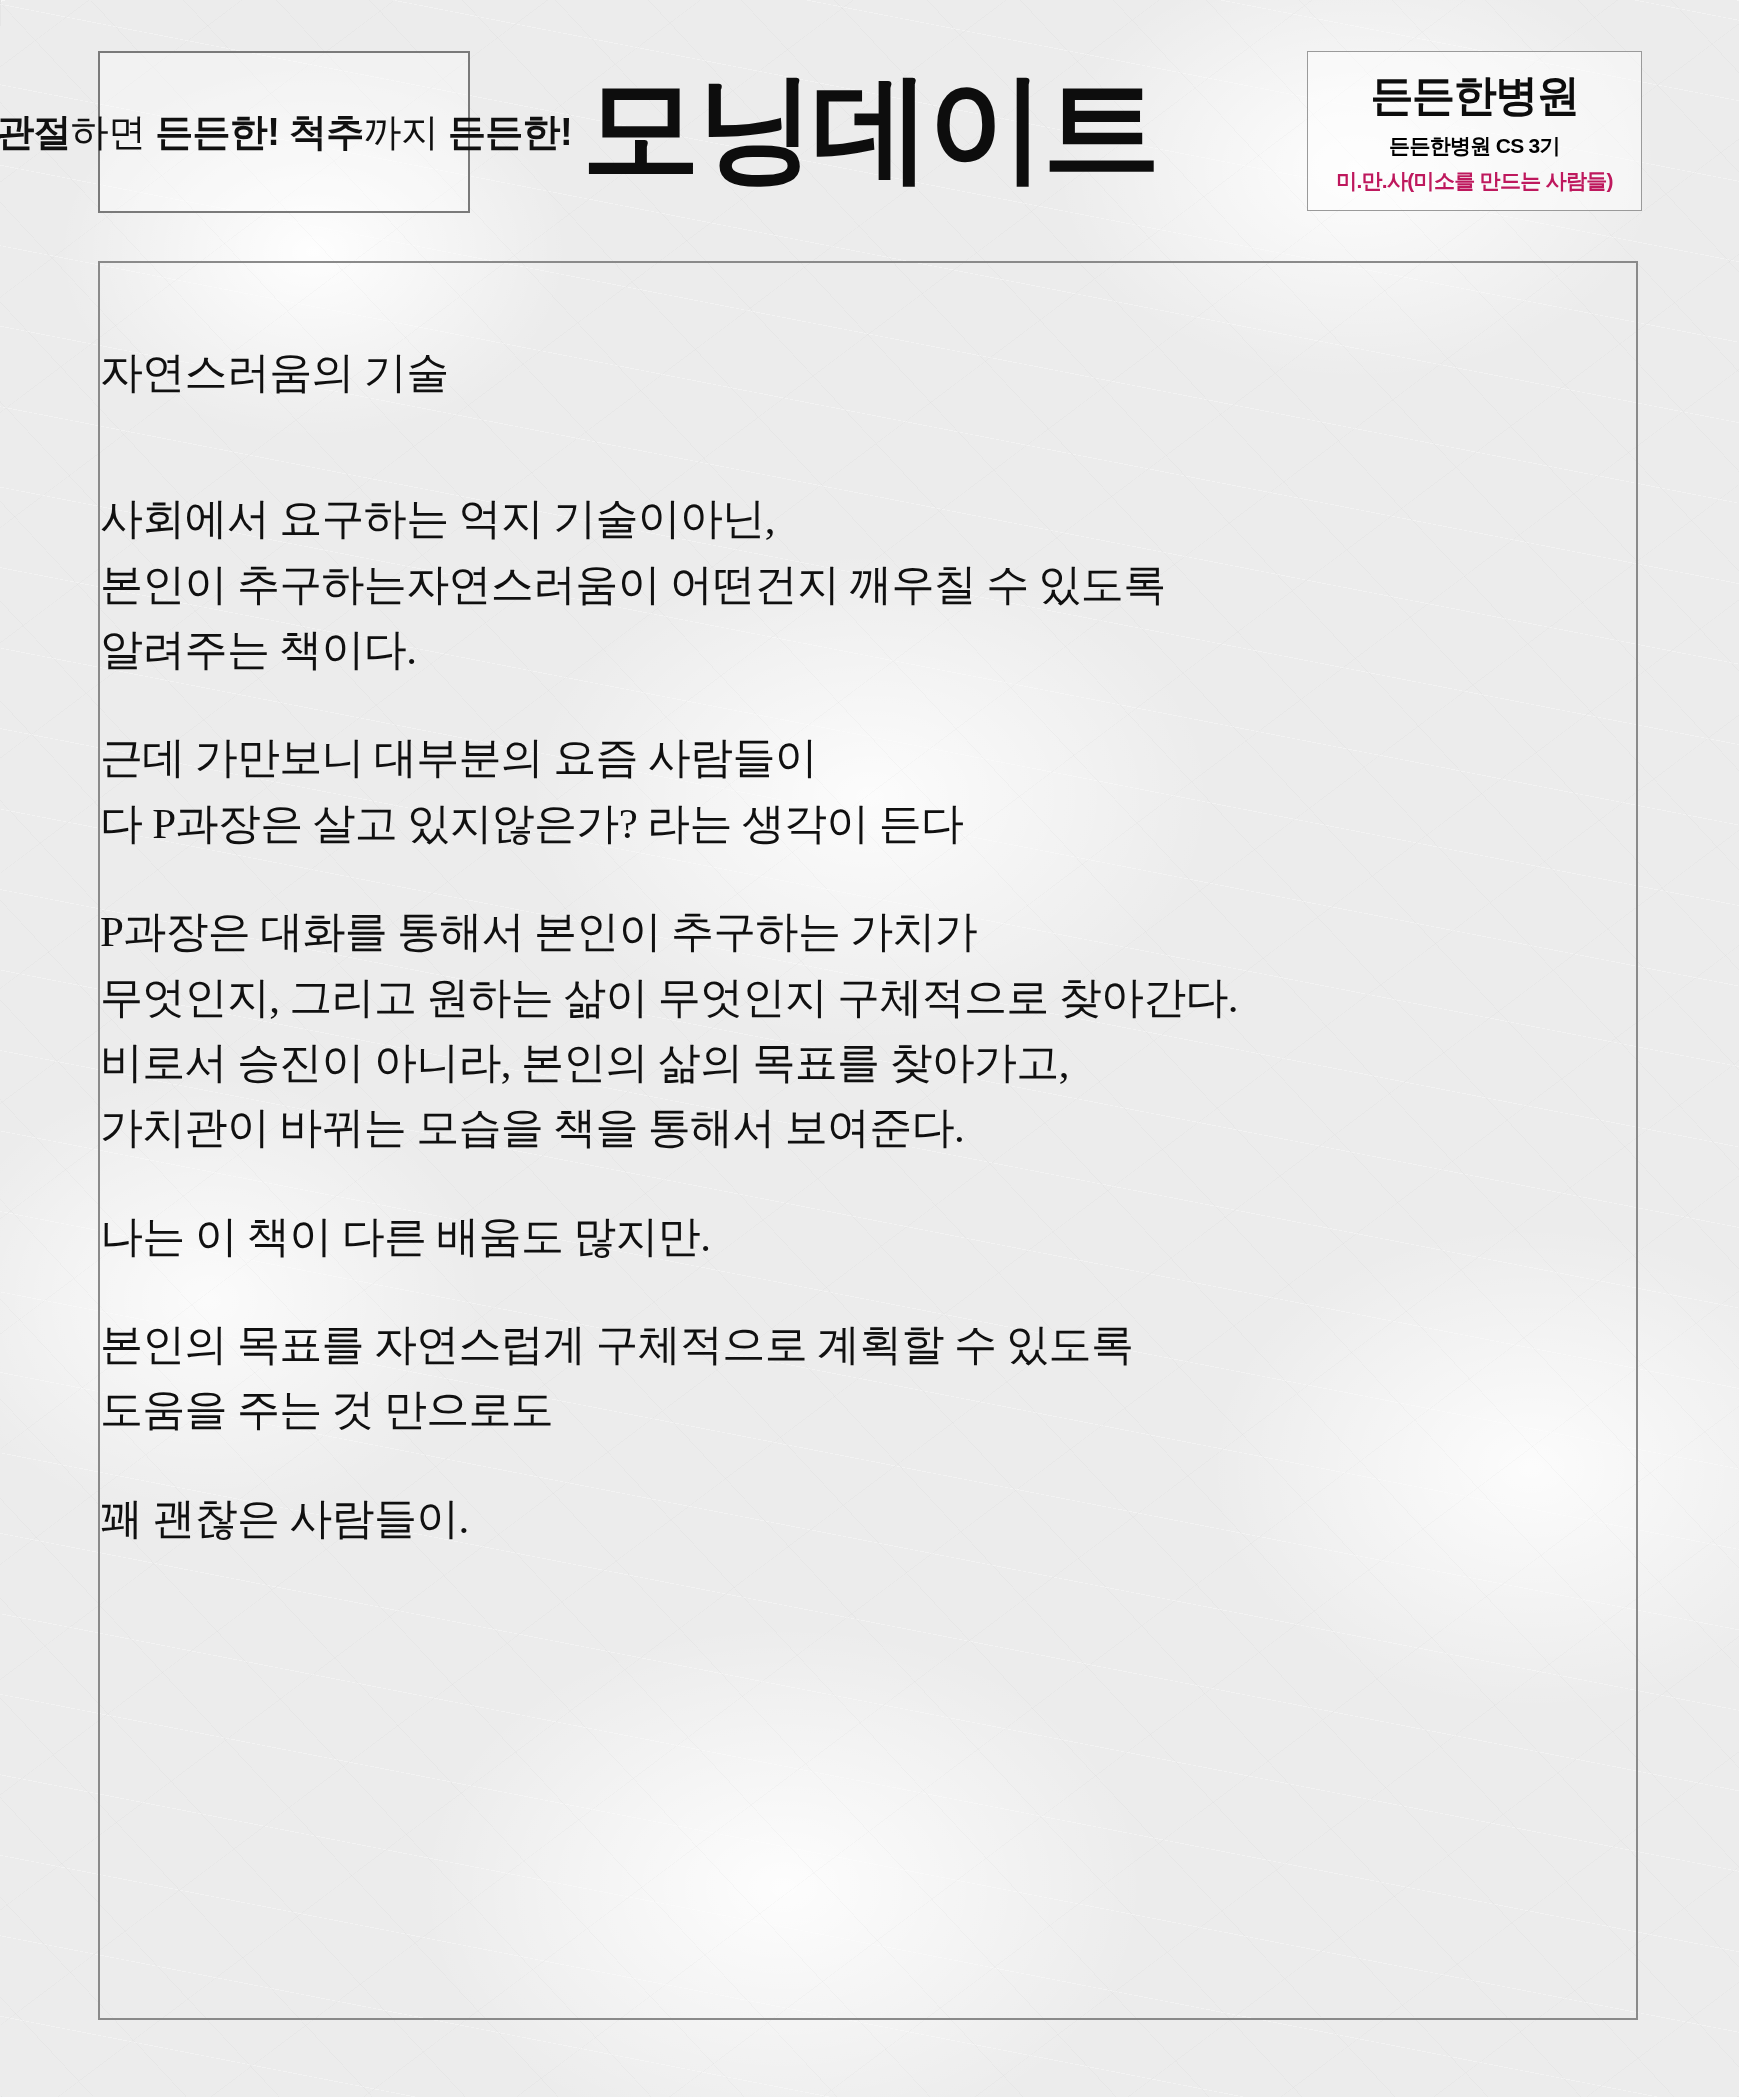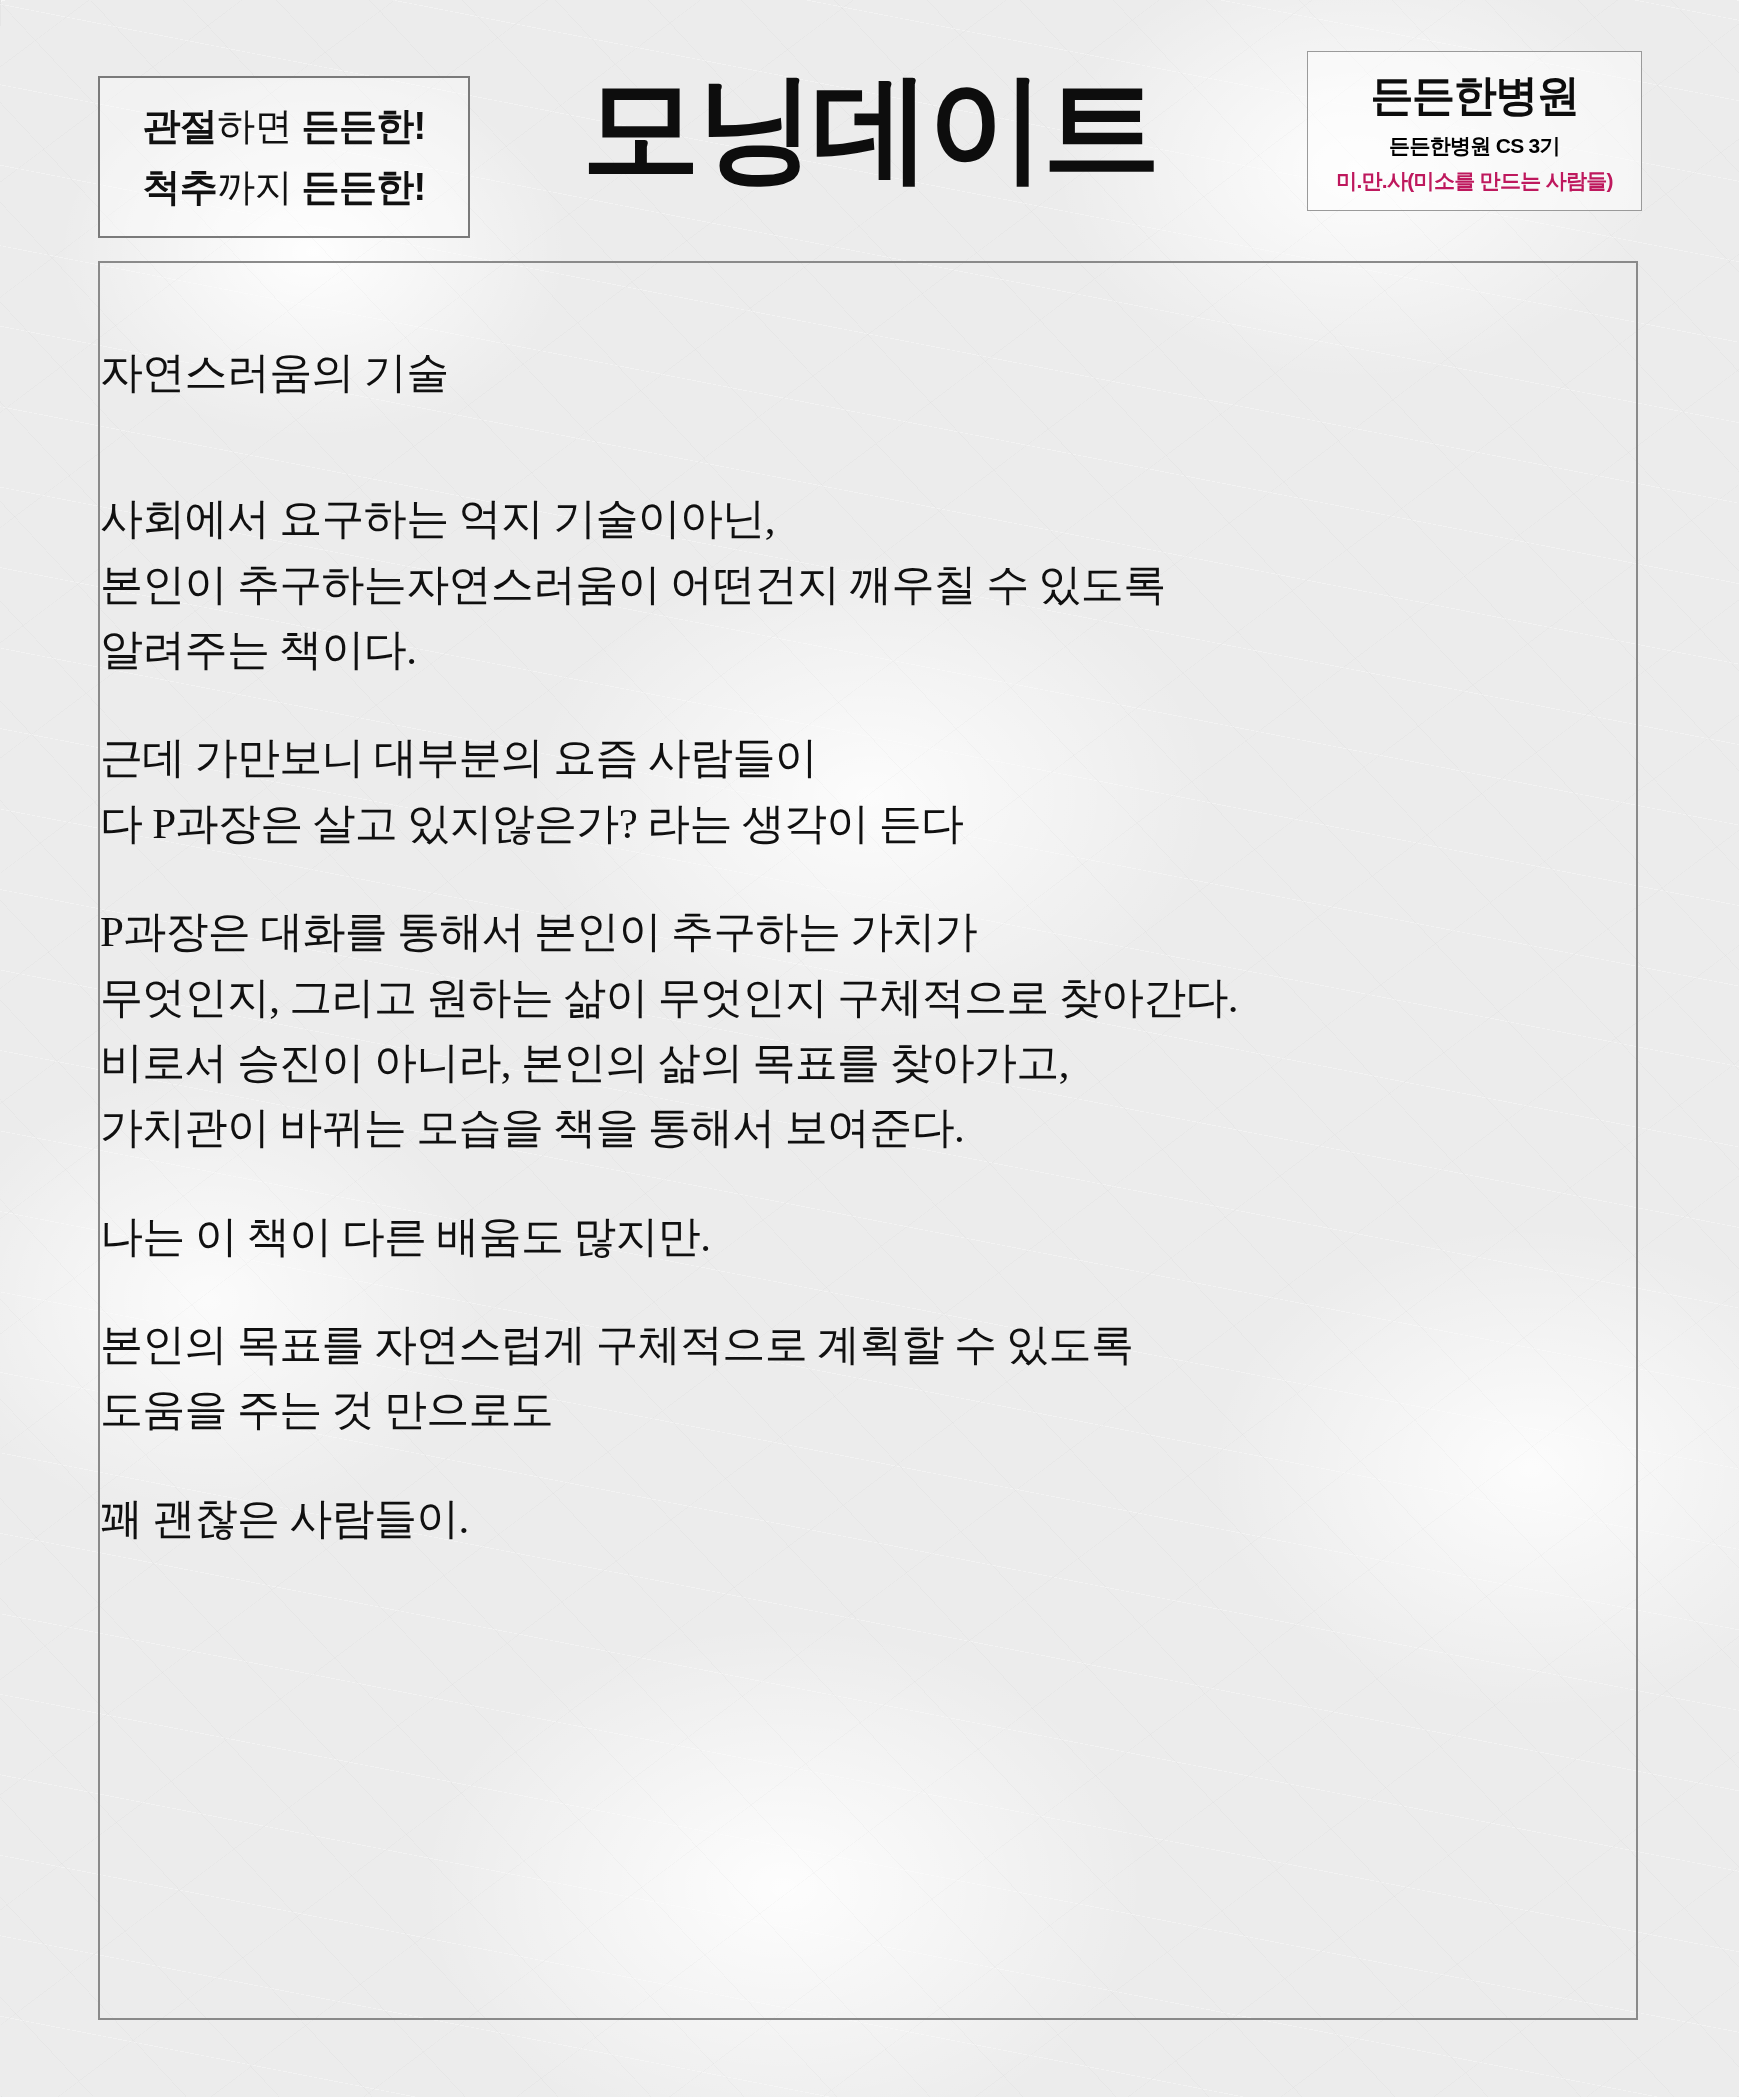"관절하면 든든한!" .slogan-box { flex-direction: column -> none; margin-top: 25px -> none }
